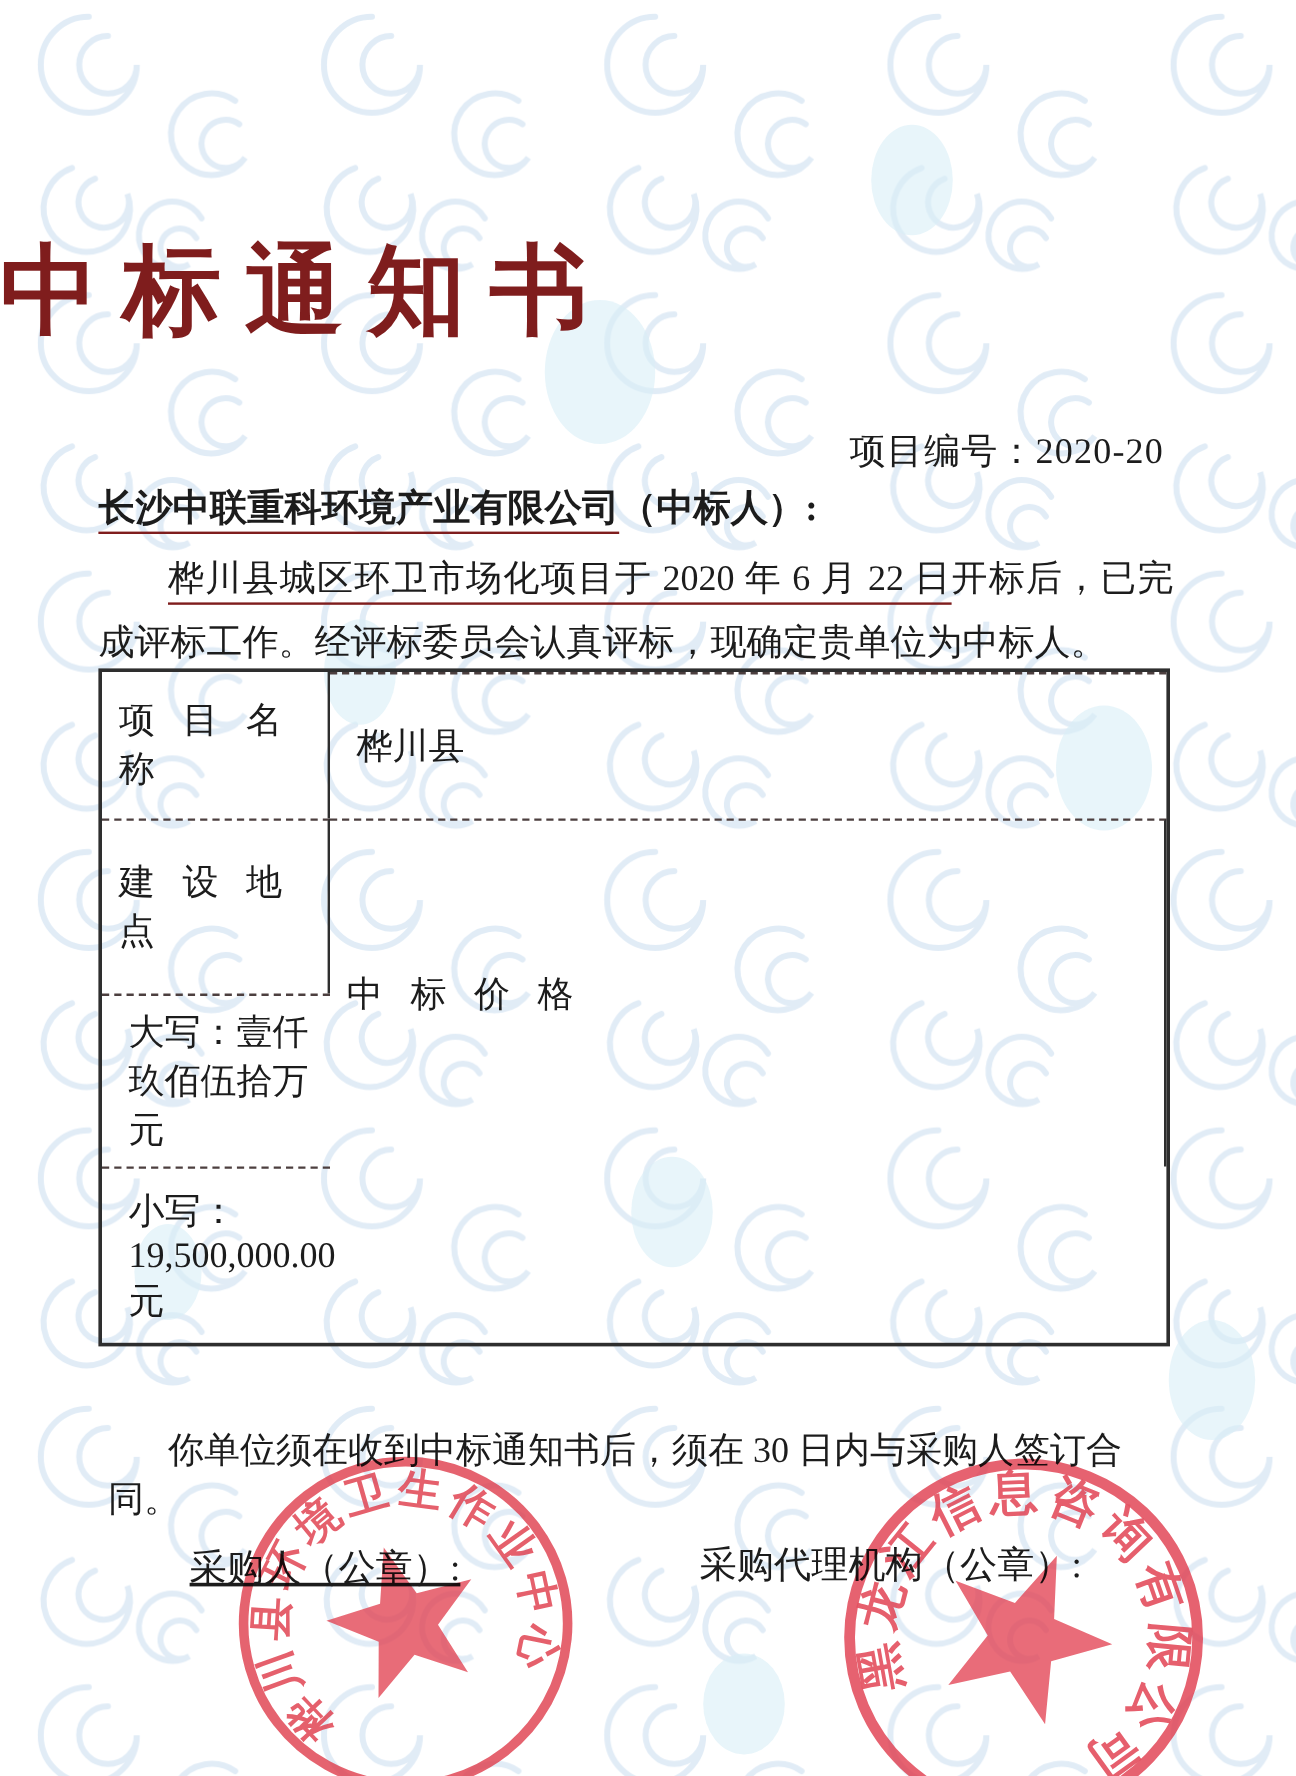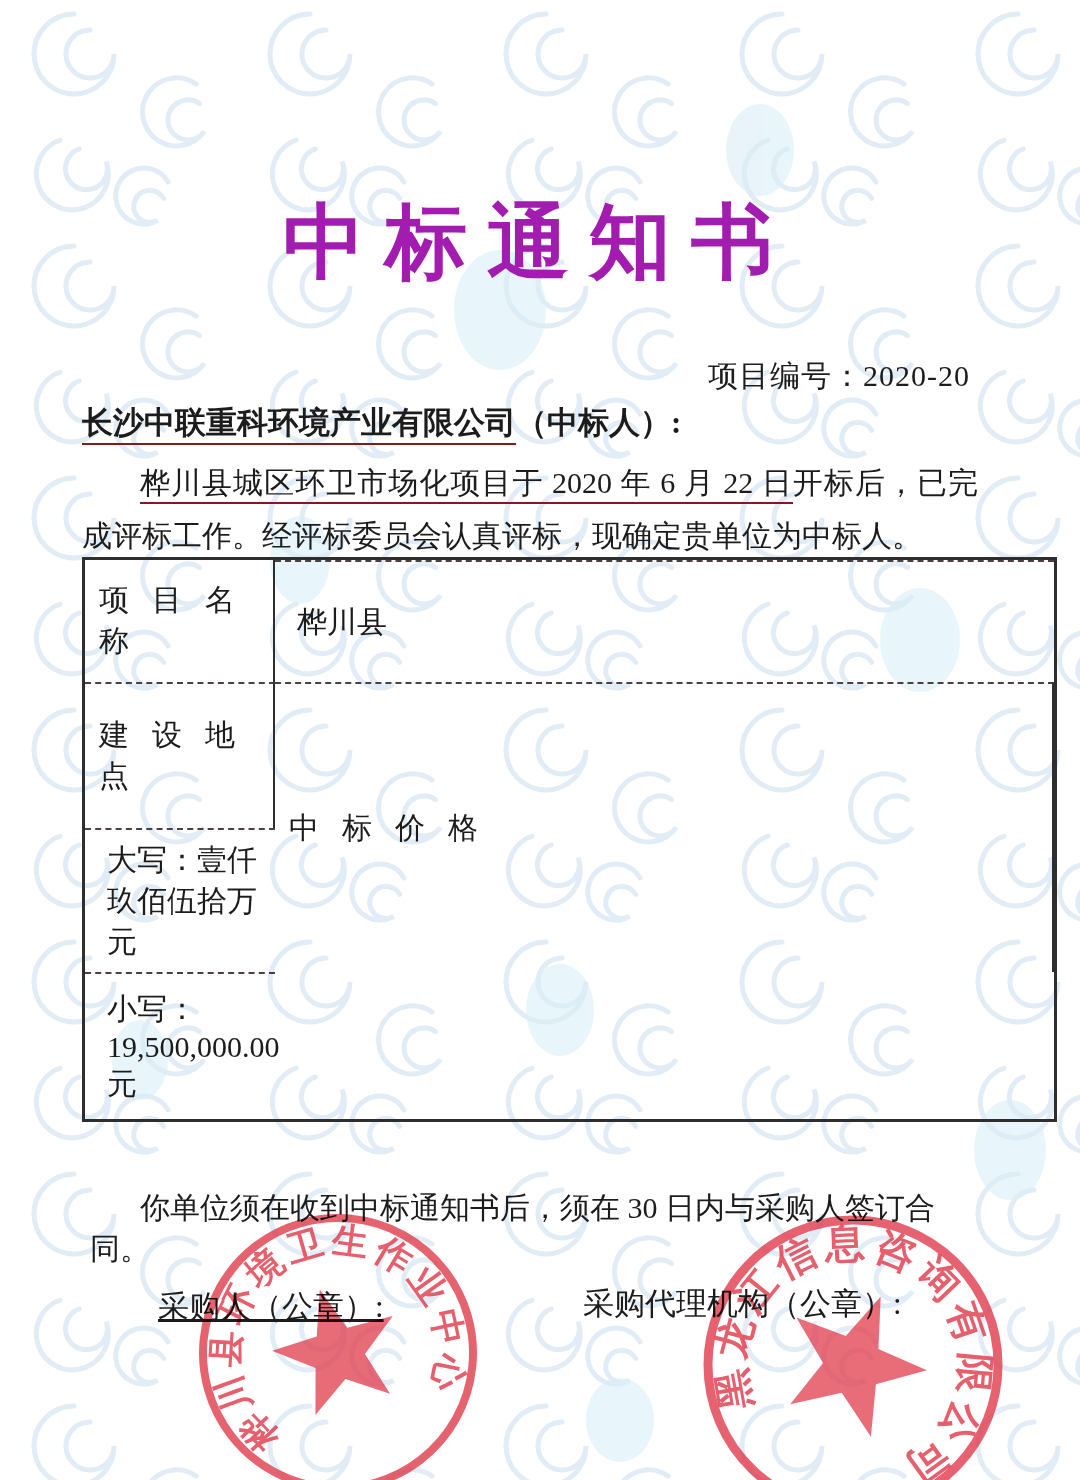"中标通知书" .doc-title { color: #a21caf -> #7f1d1d; text-align: center -> none }
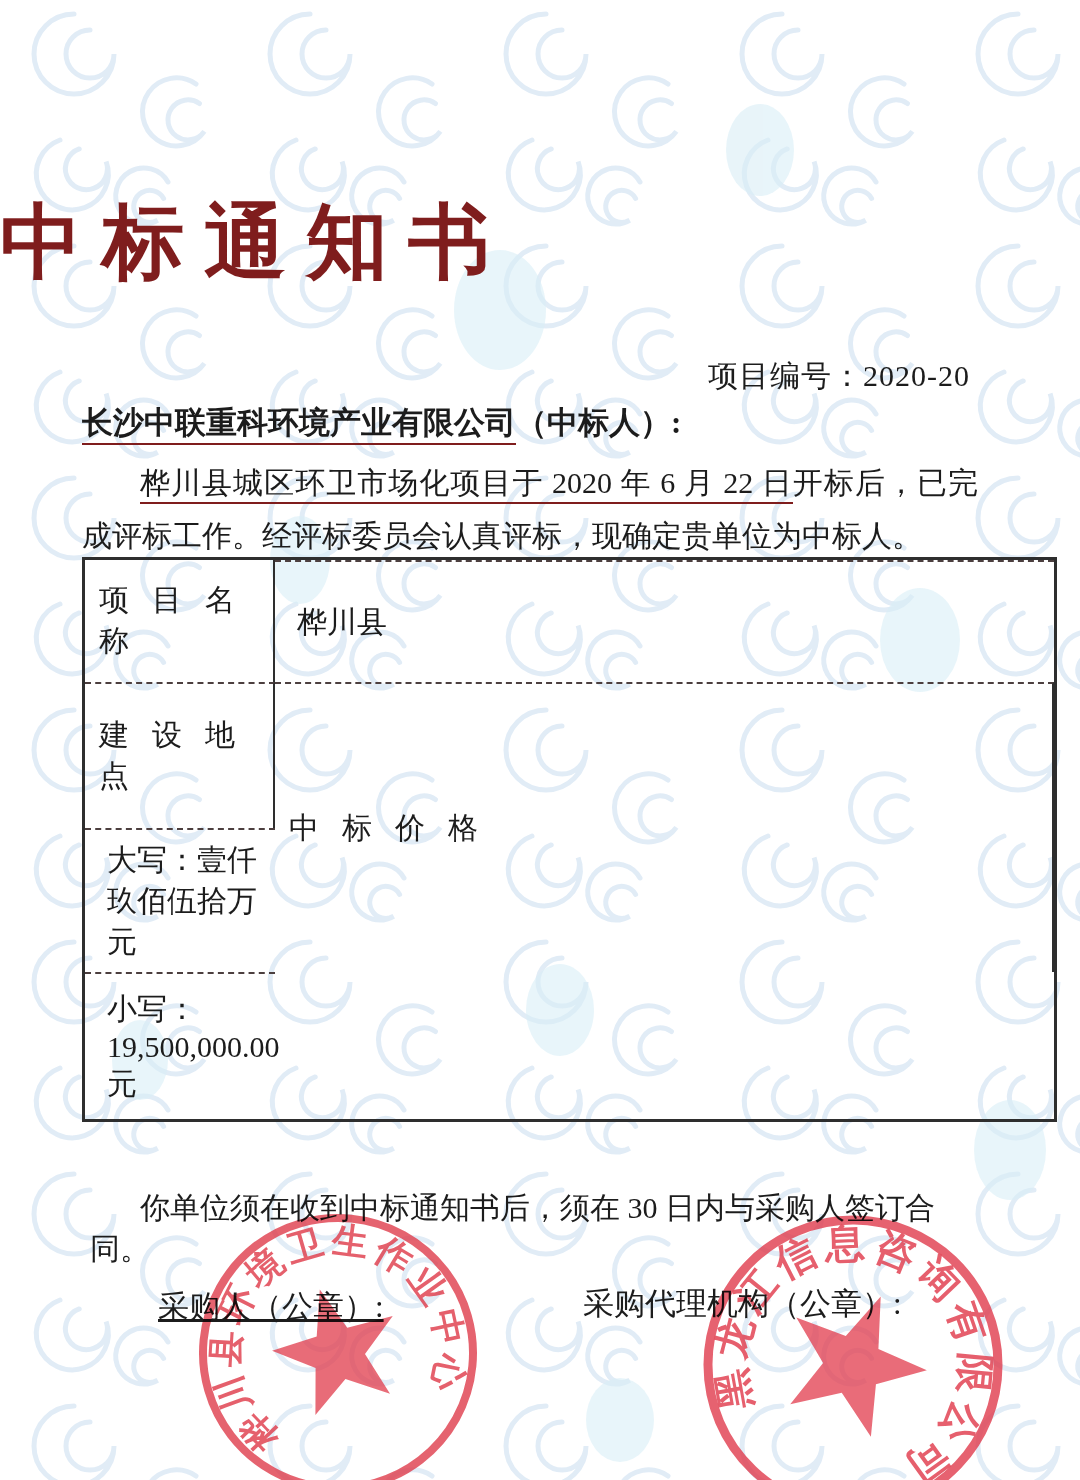"项目名称" .award-table { width: 975px -> 893px }
